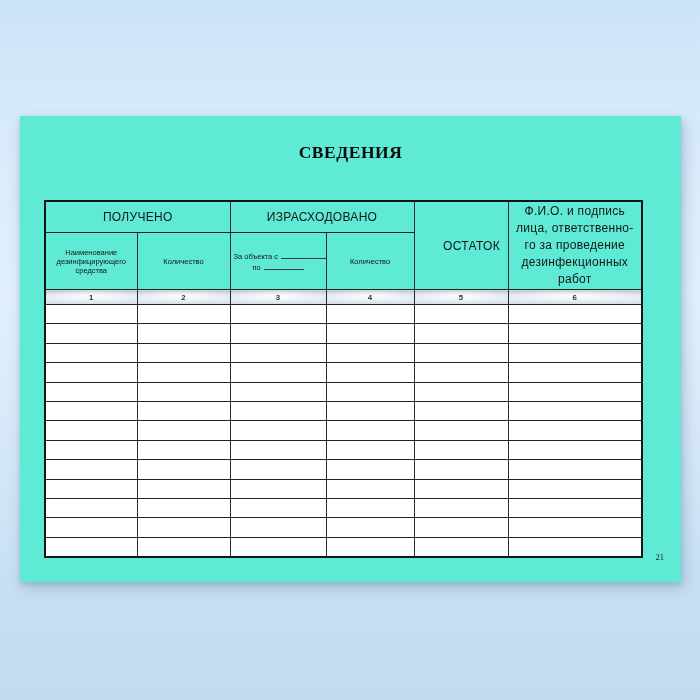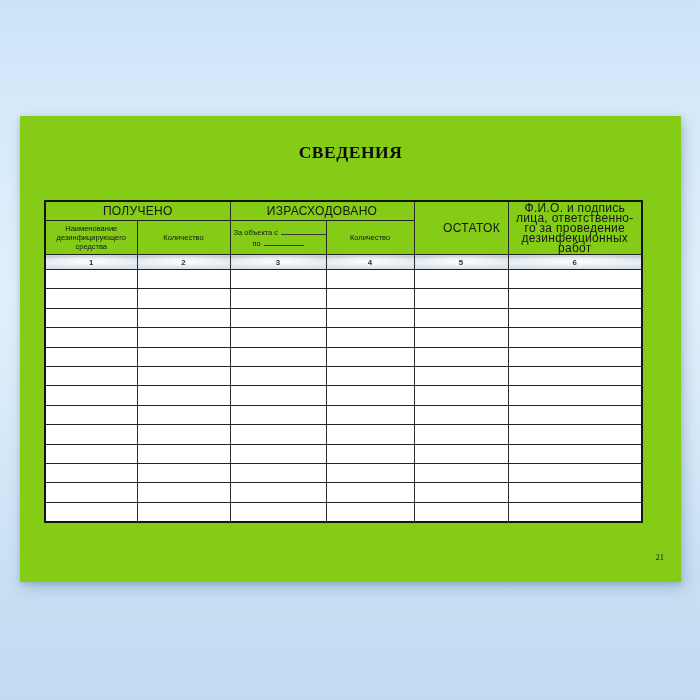"СВЕДЕНИЯ" .sheet { background: #84cc16 -> #5eead4 }
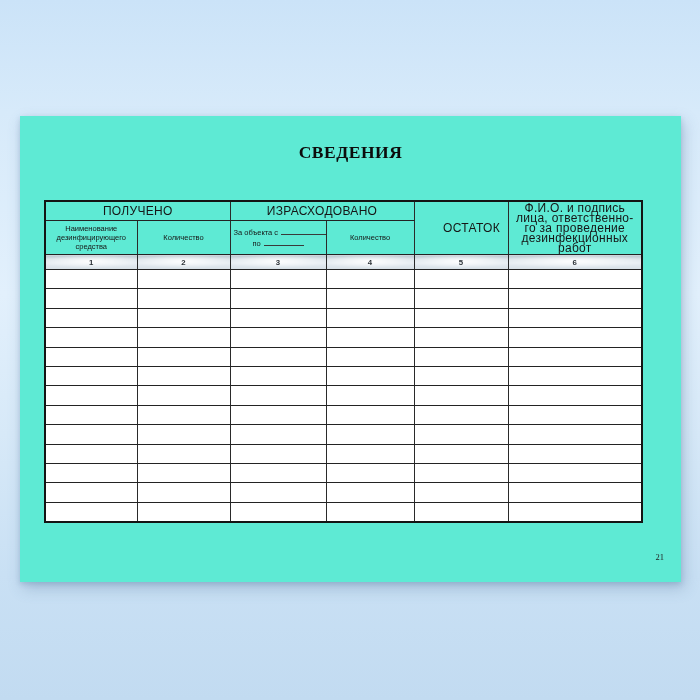"Ф.И.О. и подпись лица, ответственно-" th.fio { line-height: 10px -> 17px }
